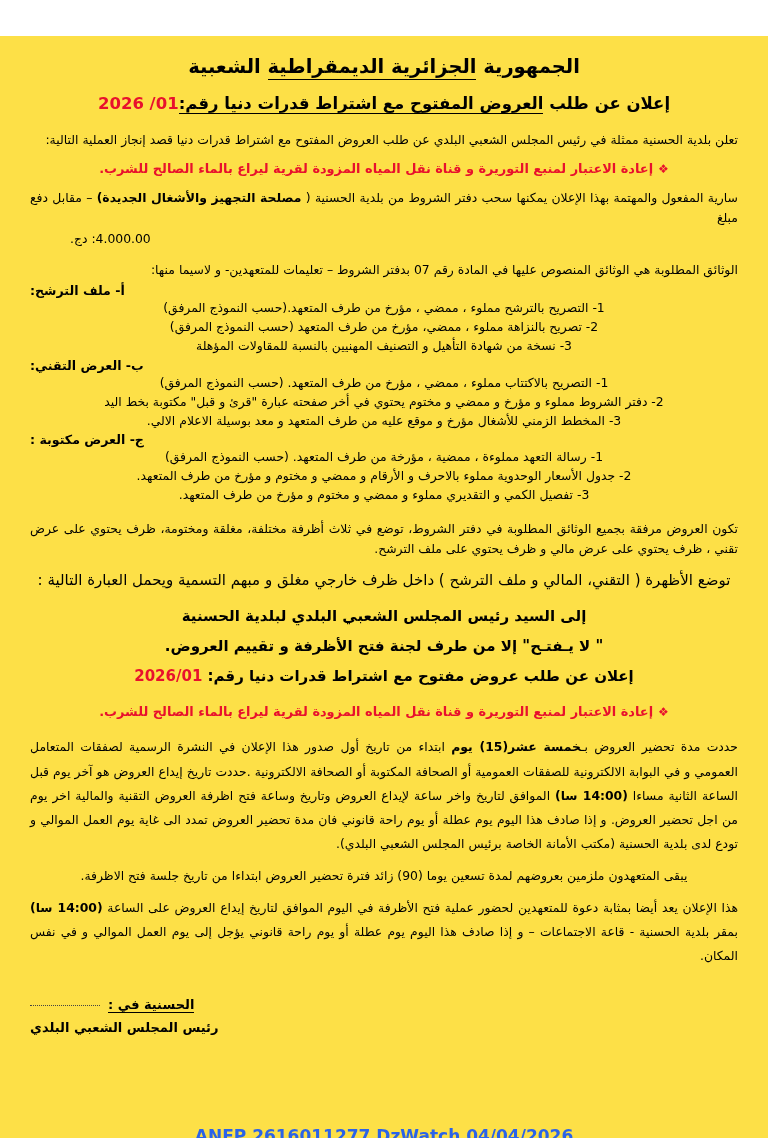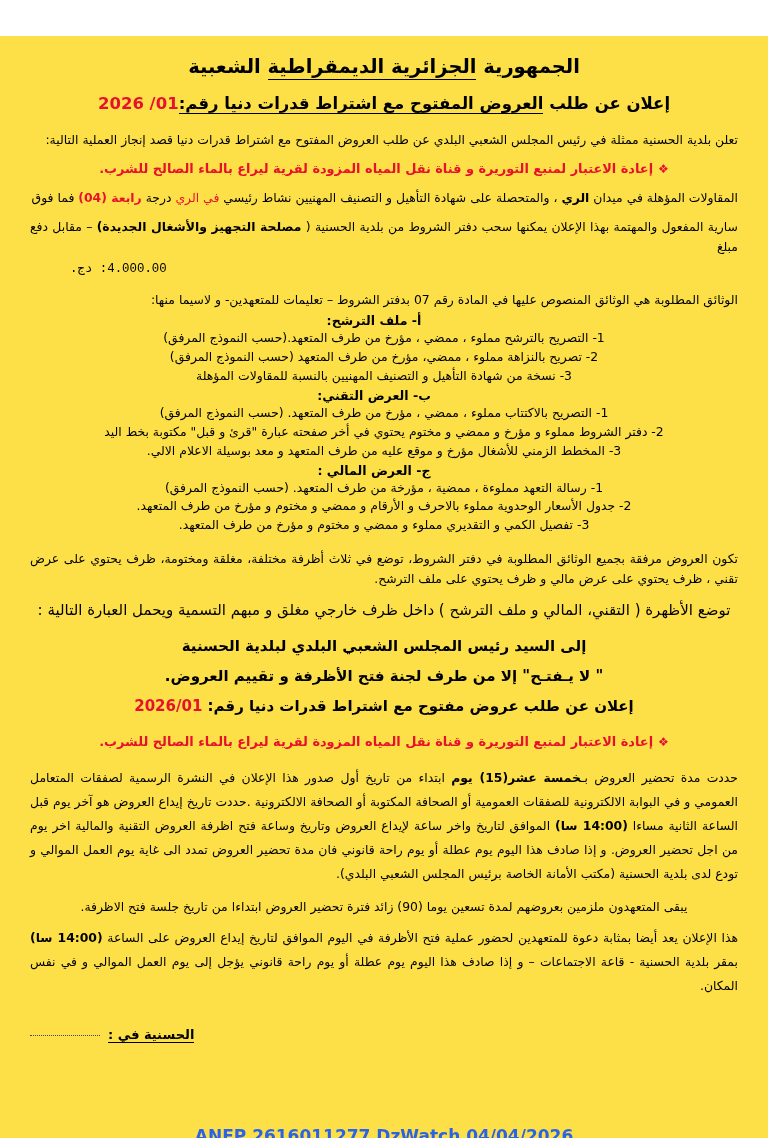"المقاولات المؤهلة في ميدان الري" p.para { html: <p> <span>المقاولات المؤهلة في ميدان </span><span>الري</span><span> ، والمتحصلة على شهادة التأهيل و التصنيف المهنيين نشاط رئيسي </span><span>في الري</span><span> درجة </span><span>رابعة (04)</span><span> فما فوق</span> </p> -> none }
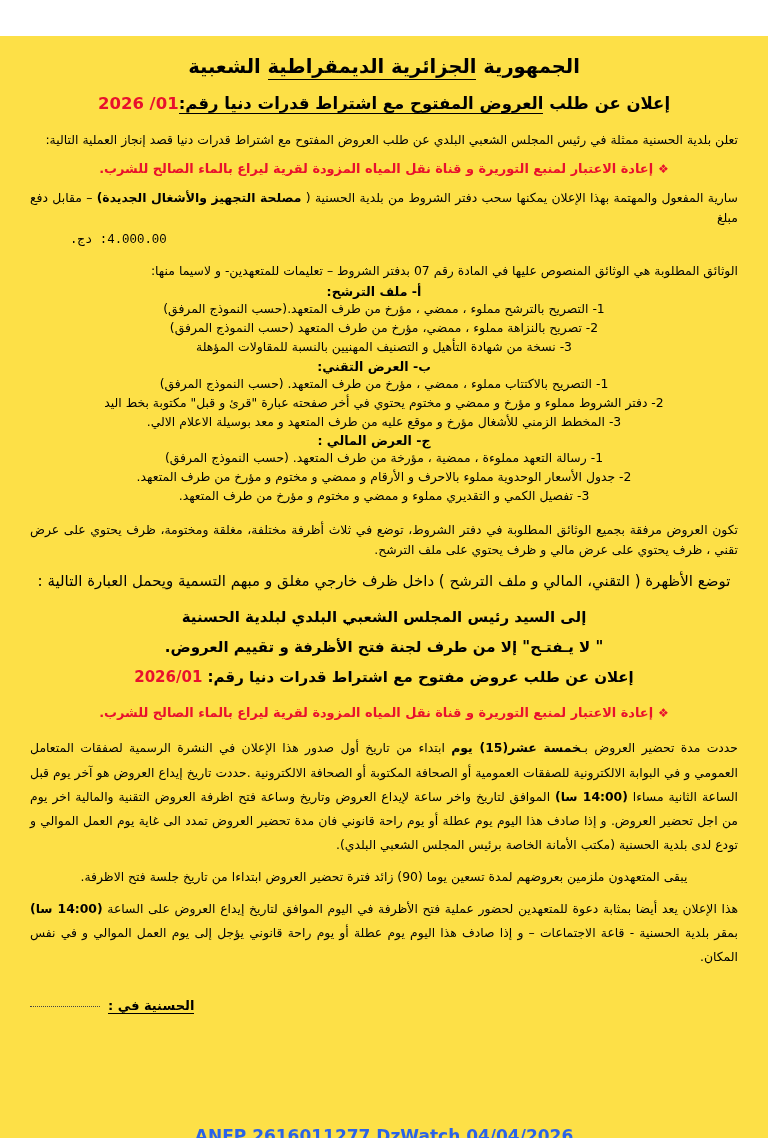"4.000.00: دج." .amount-line { font-family: Liberation Mono, monospace -> none }
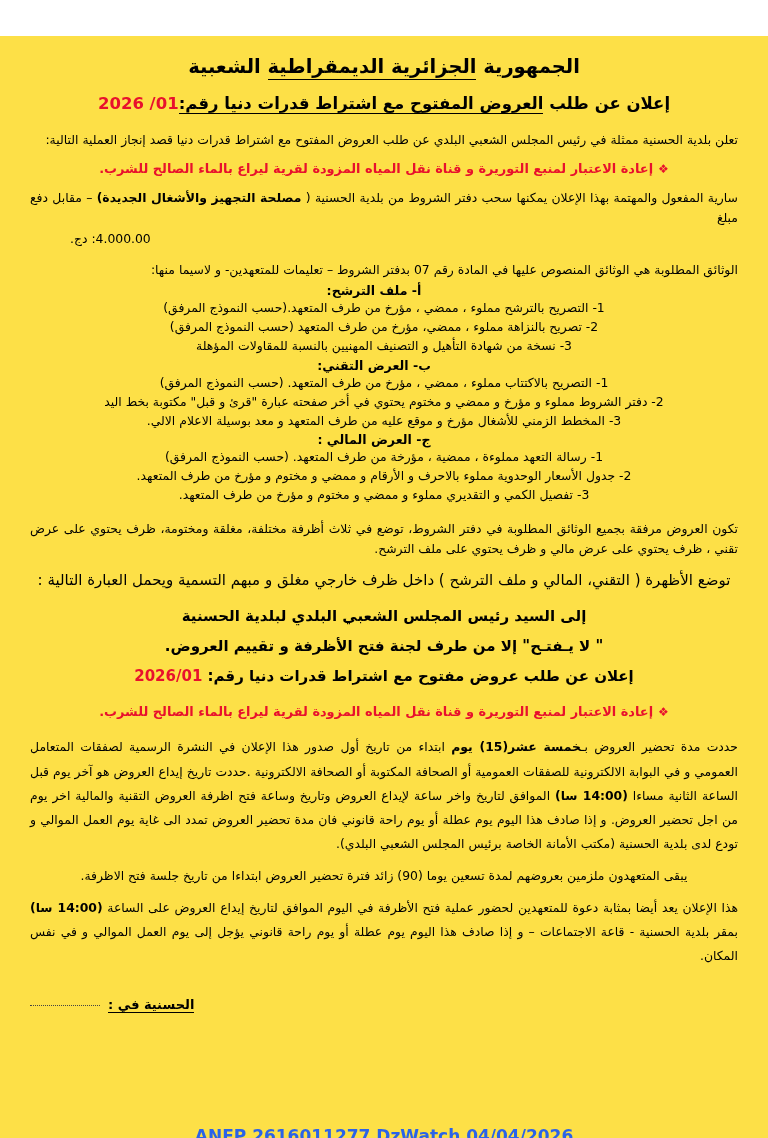"أ- ملف الترشح:" .sec-head { text-align: center -> left }
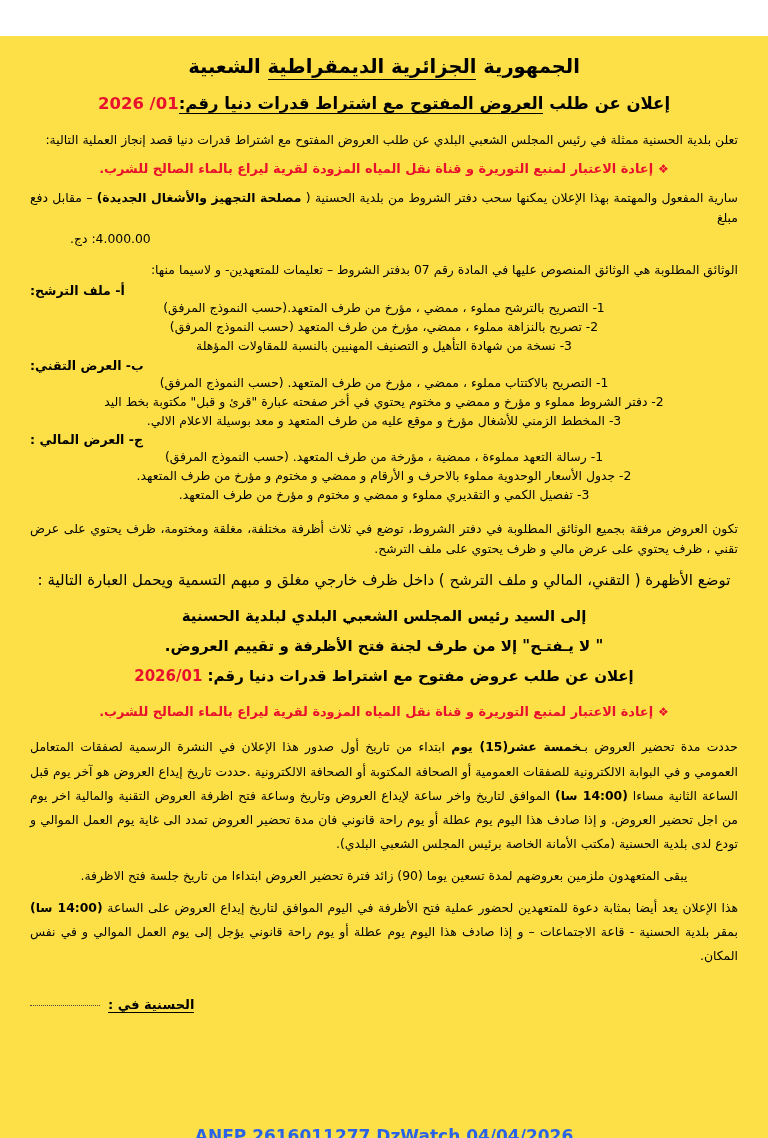"ج- العرض المالي :" div.sec-head { text: المالي -> مكتوبة }
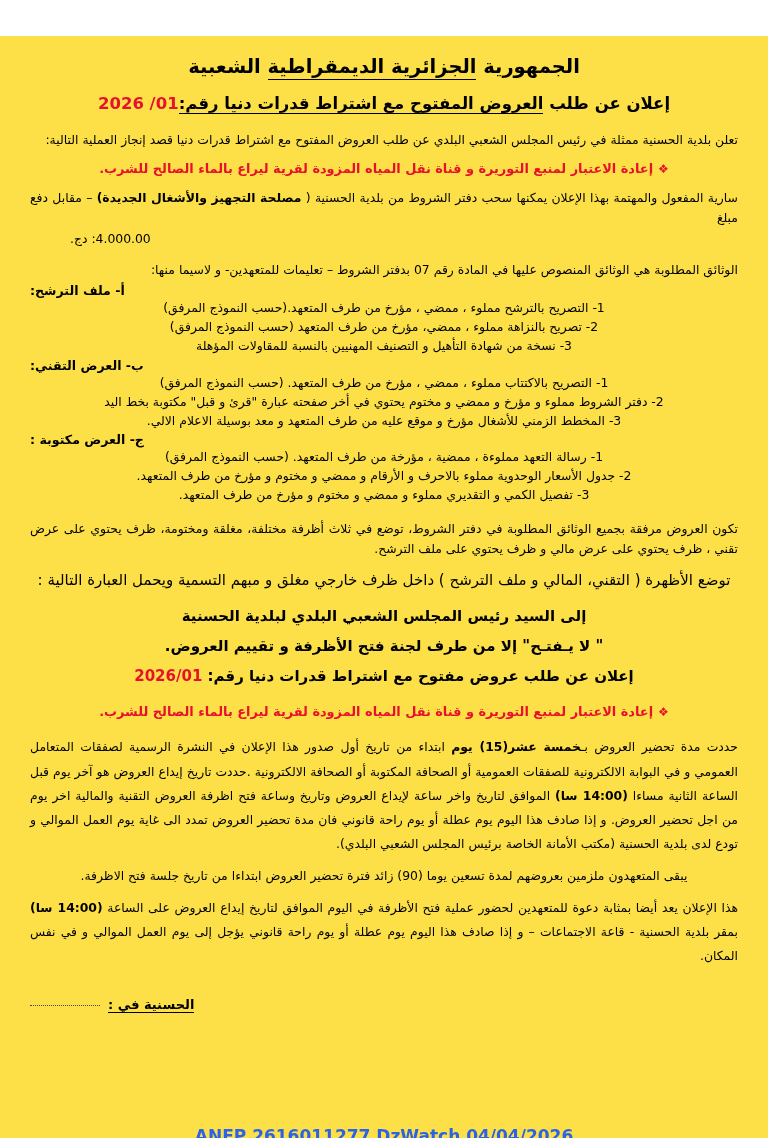"رئيس المجلس الشعبي البلدي" div.sign-role { html: none -> <div>رئيس المجلس الشعبي البلدي</div> }
